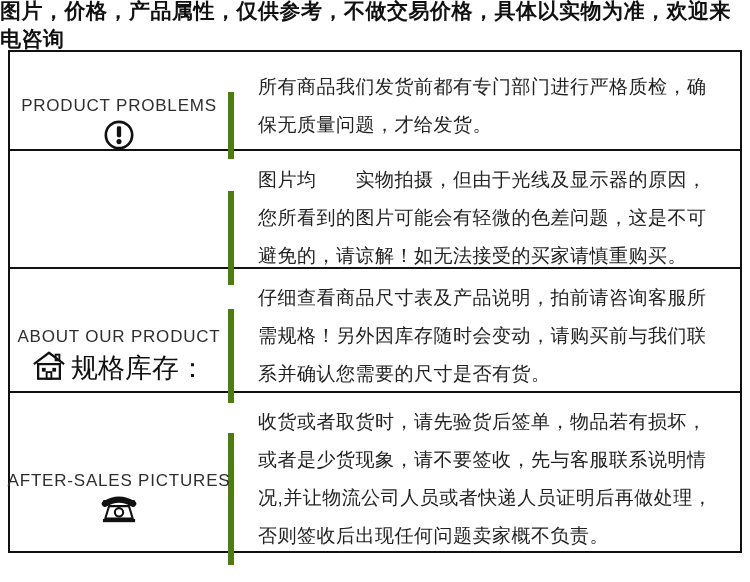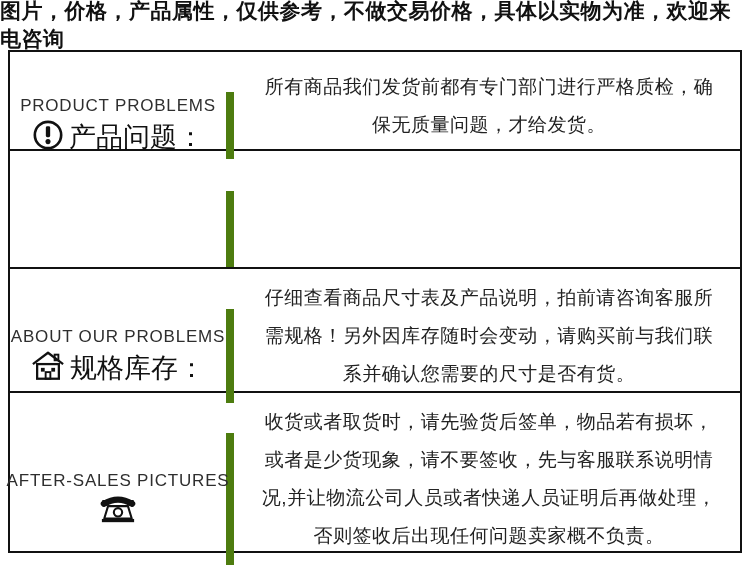"所有商品我们发货前都有专门部门进行严格质检，确保无质量问题，才给发货。" .cell-right p { text-align: center -> left }
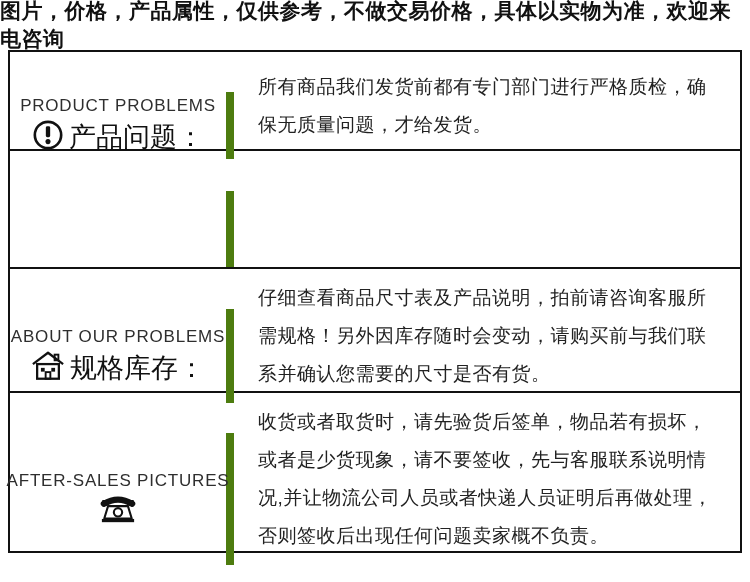"PRODUCT PROBLEMS" .cell-left { border-right: 8px solid #4d7c0f -> 6px solid #4d7c0f }
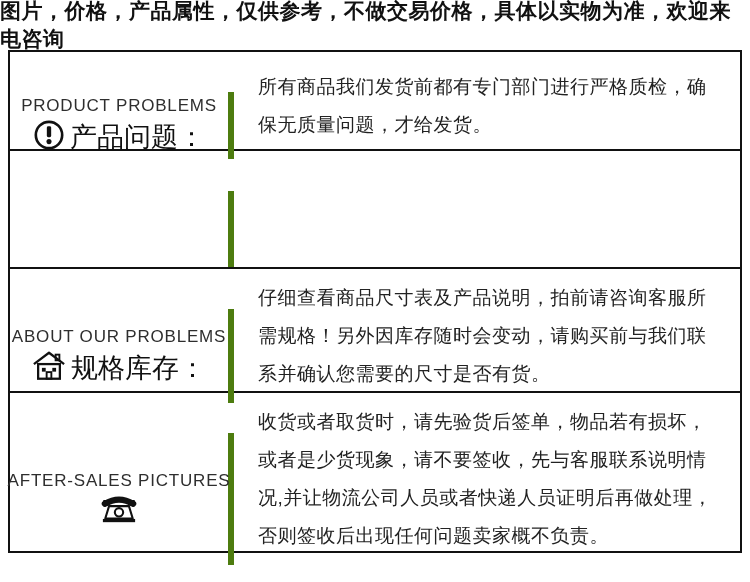"产品问题：" span.title-zh { html: <span>产品问题：</span> -> none }
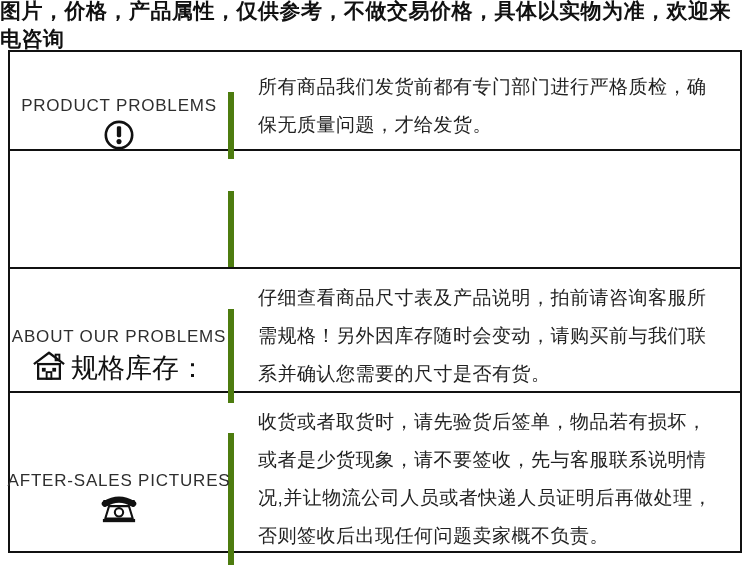"图片均" div.cell-right { html: none -> <div> <p>图片均 实物拍摄，但由于光线及显示器的原因，您所看到的图片可能会有轻微的色差问题，这是不可避免的，请谅解！如无法接受的买家请慎重购买。</p> </div> }
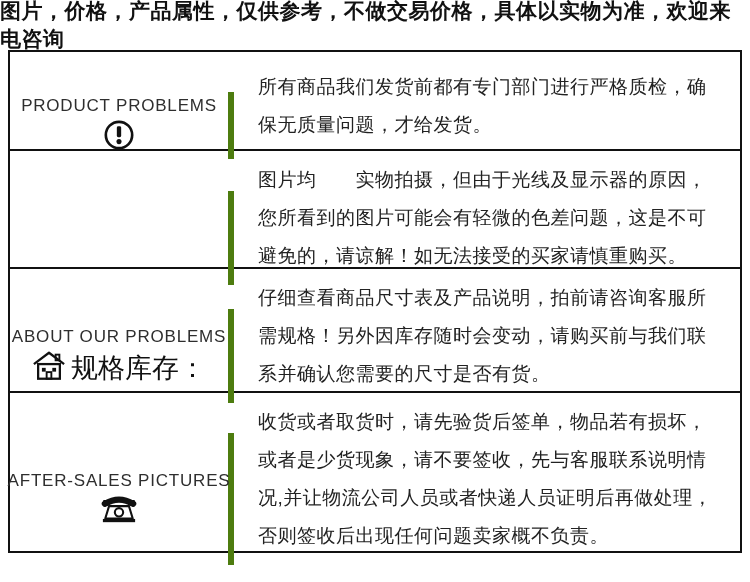"ABOUT OUR PROBLEMS" div.title-en { text: PROBLEMS -> PRODUCT }
